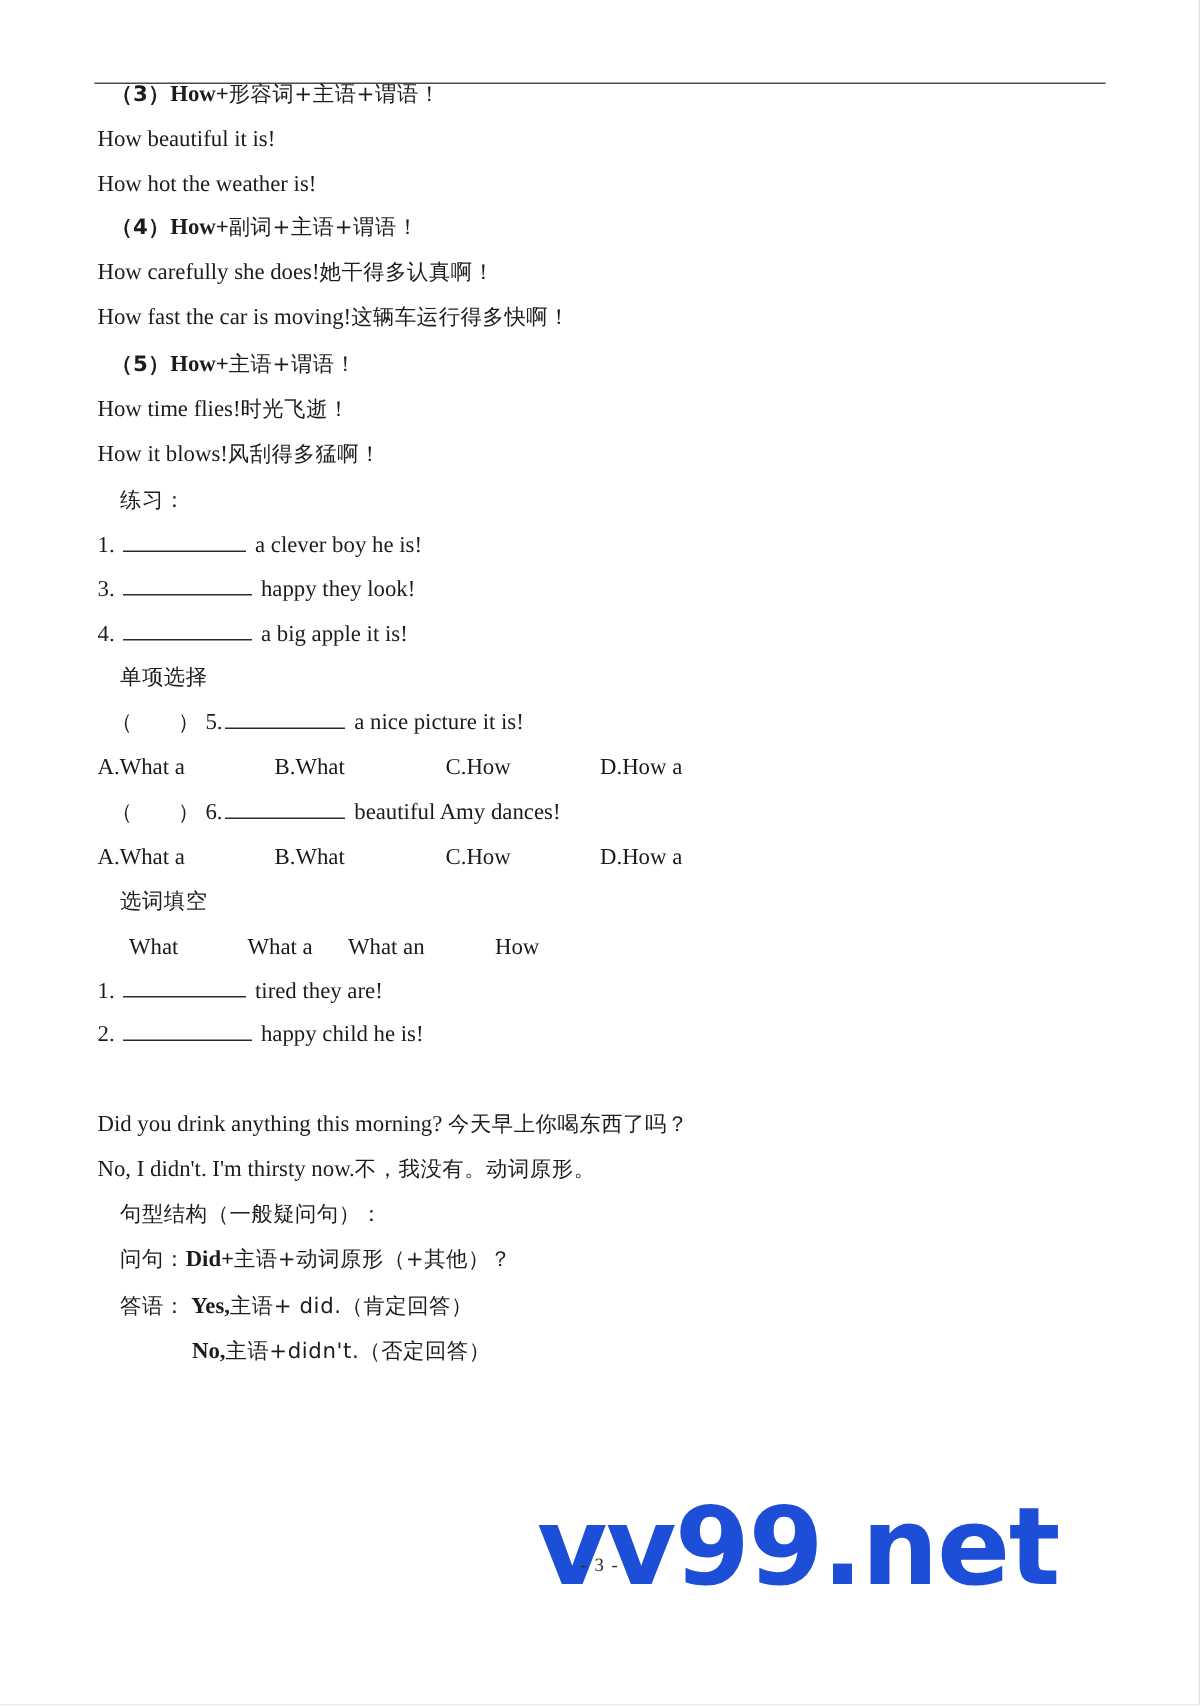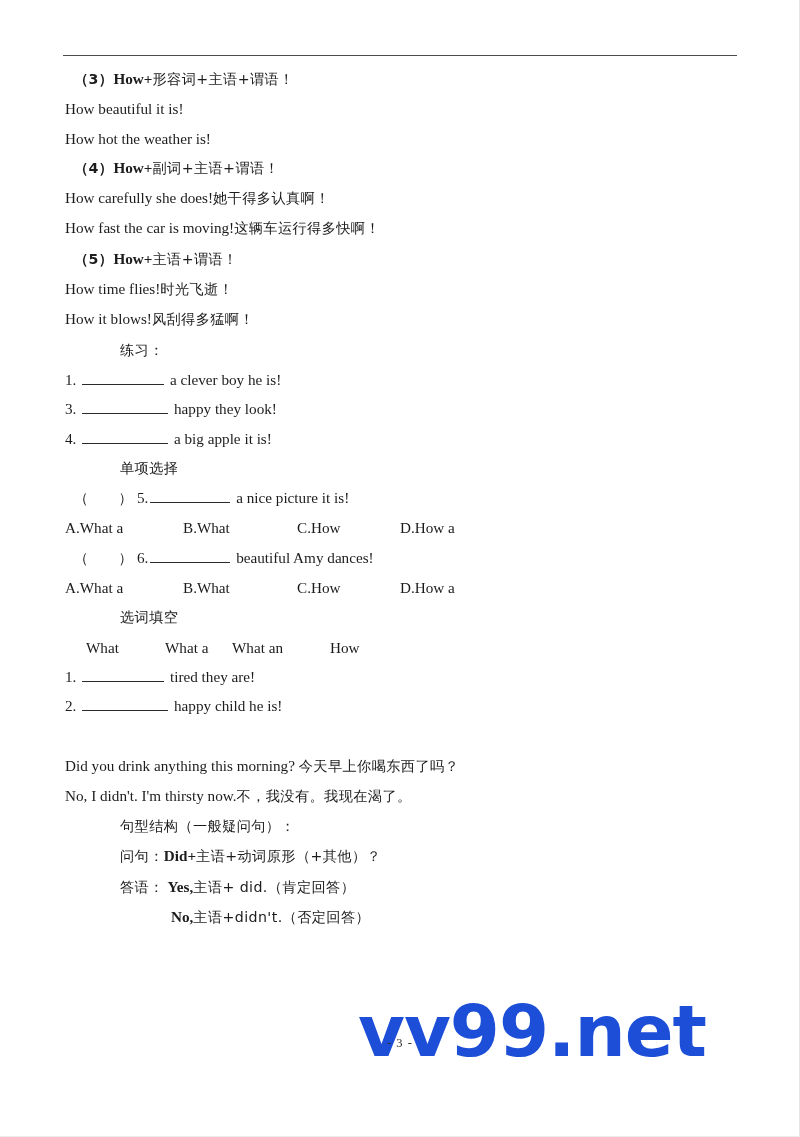"（3）How+形容词+主语+谓语！" .content { top: 64px -> 48px }
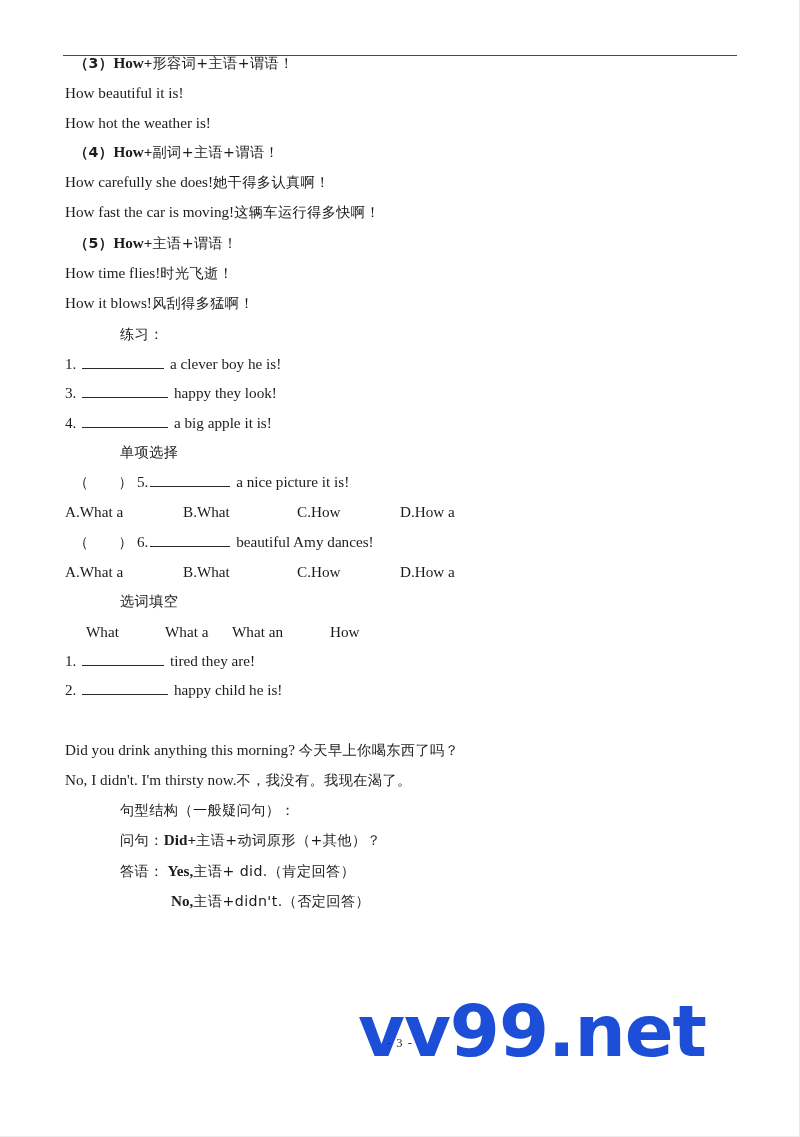"练习：" .line.indent2 { padding-left: 120px -> 80px }
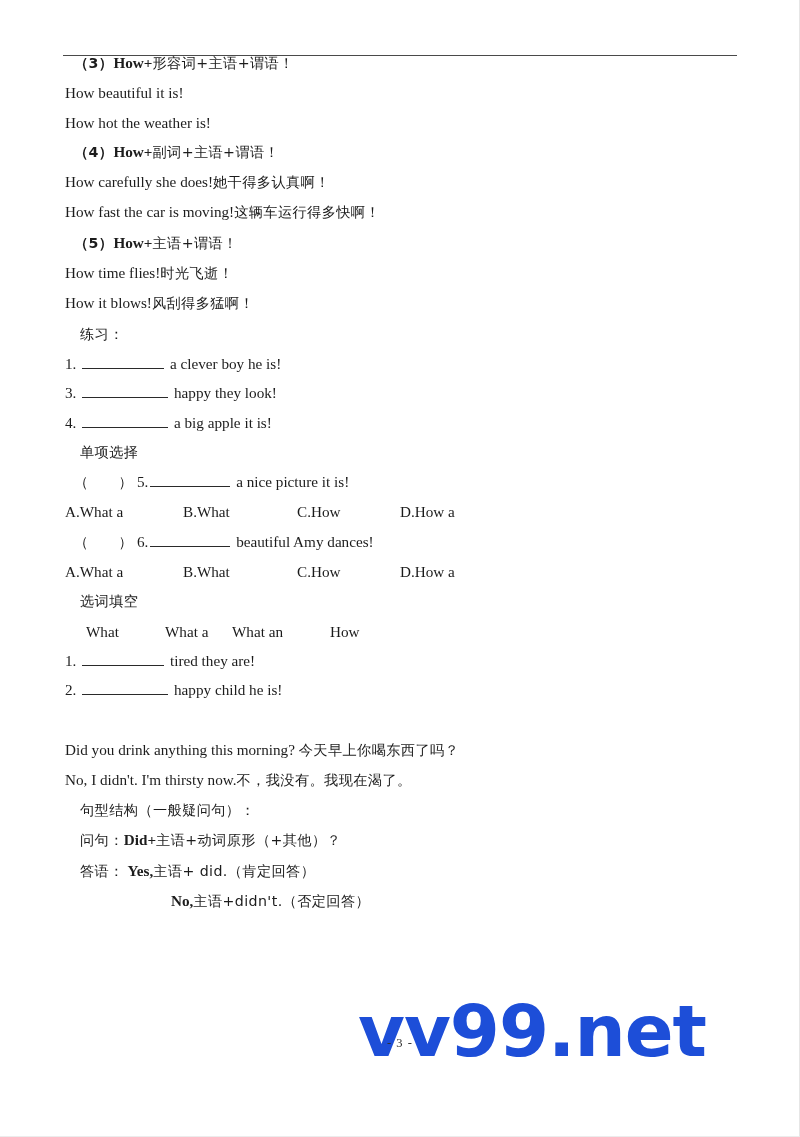"不，我没有。我现在渴了。" span.cn { text: 我现在渴了 -> 动词原形 }
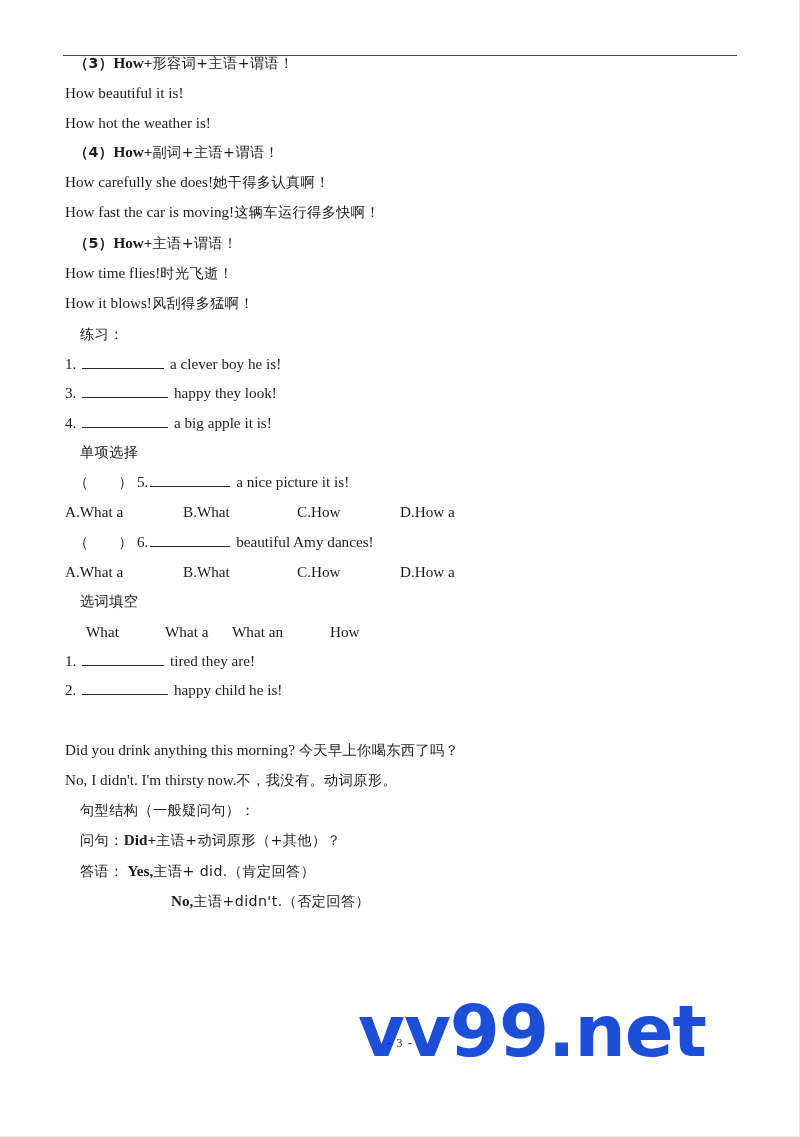"No,主语+didn't.（否定回答）" .line.indent3 { margin-left: 43px -> none }
